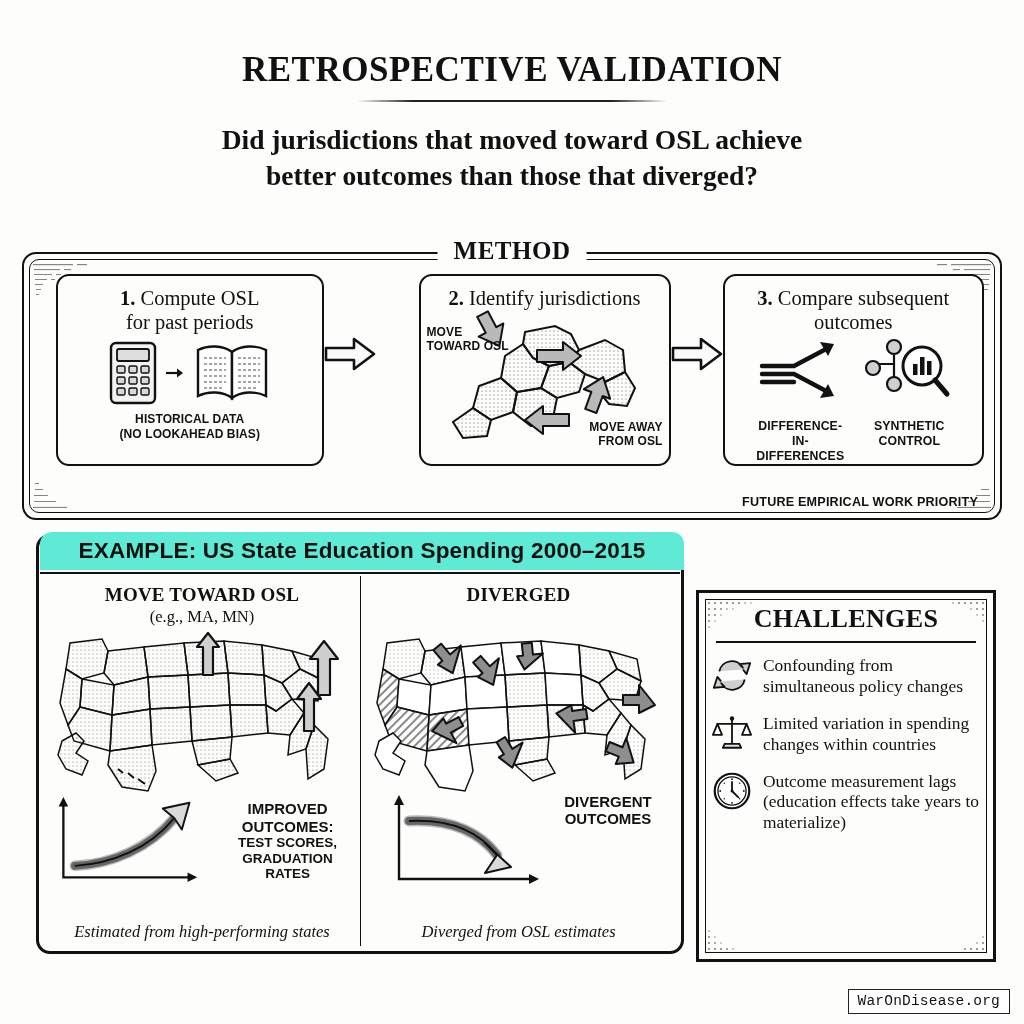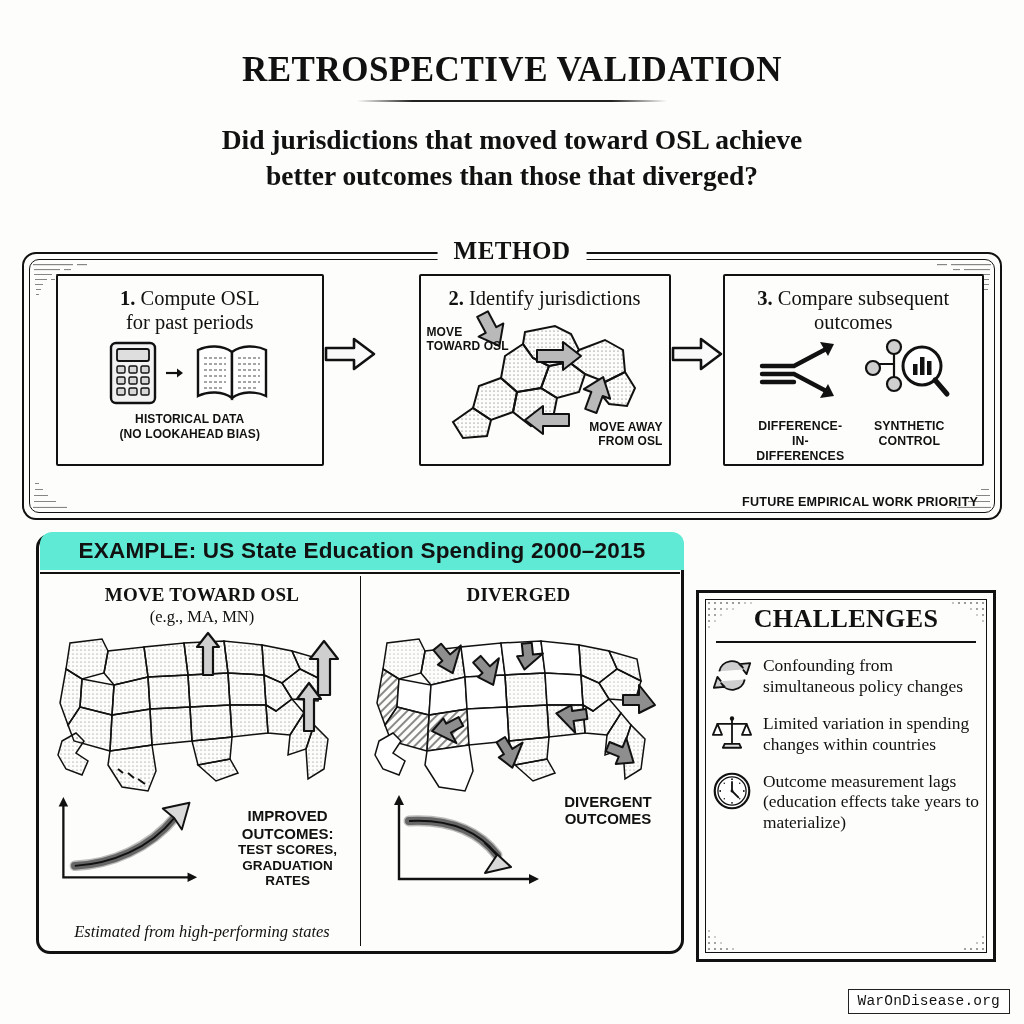"1. Compute OSL" .step { border-radius: 2px -> 13px }
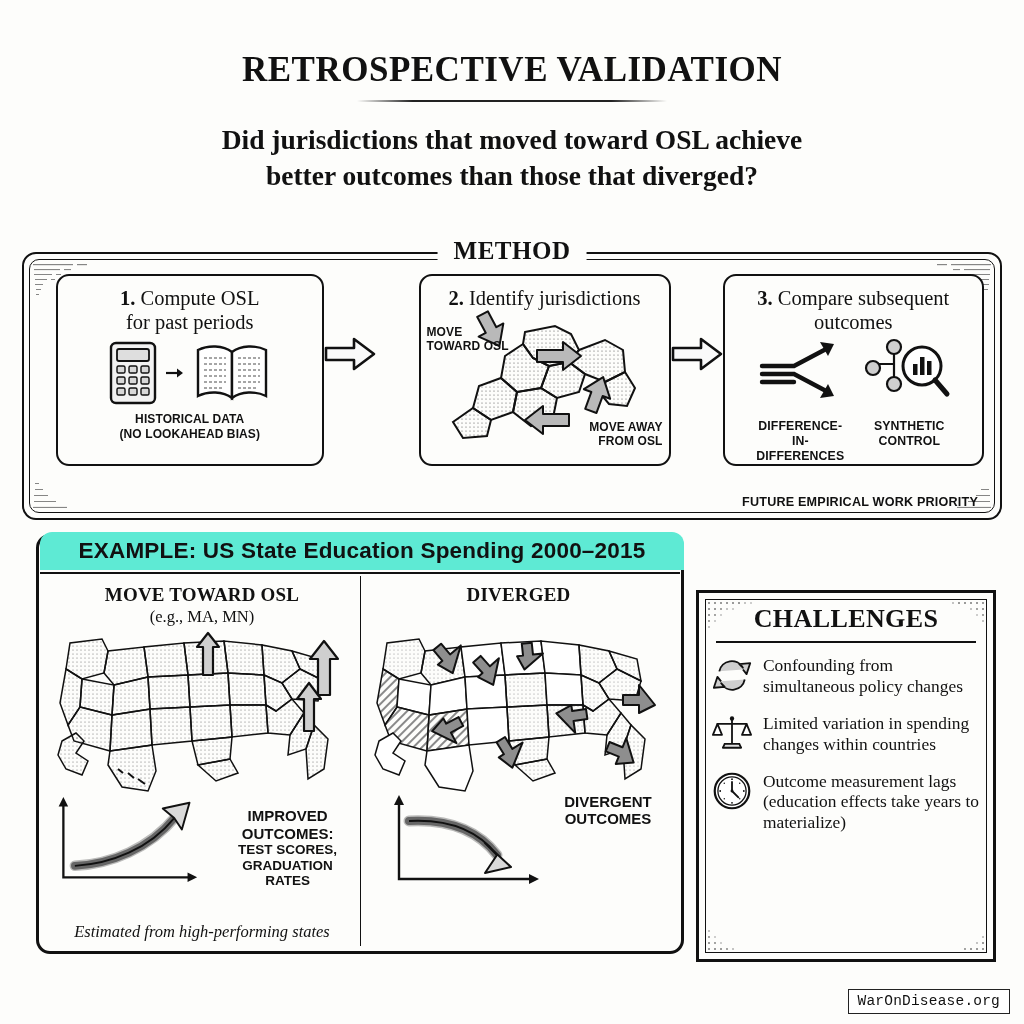"IMPROVED" div.trend { align-items: flex-end -> center }
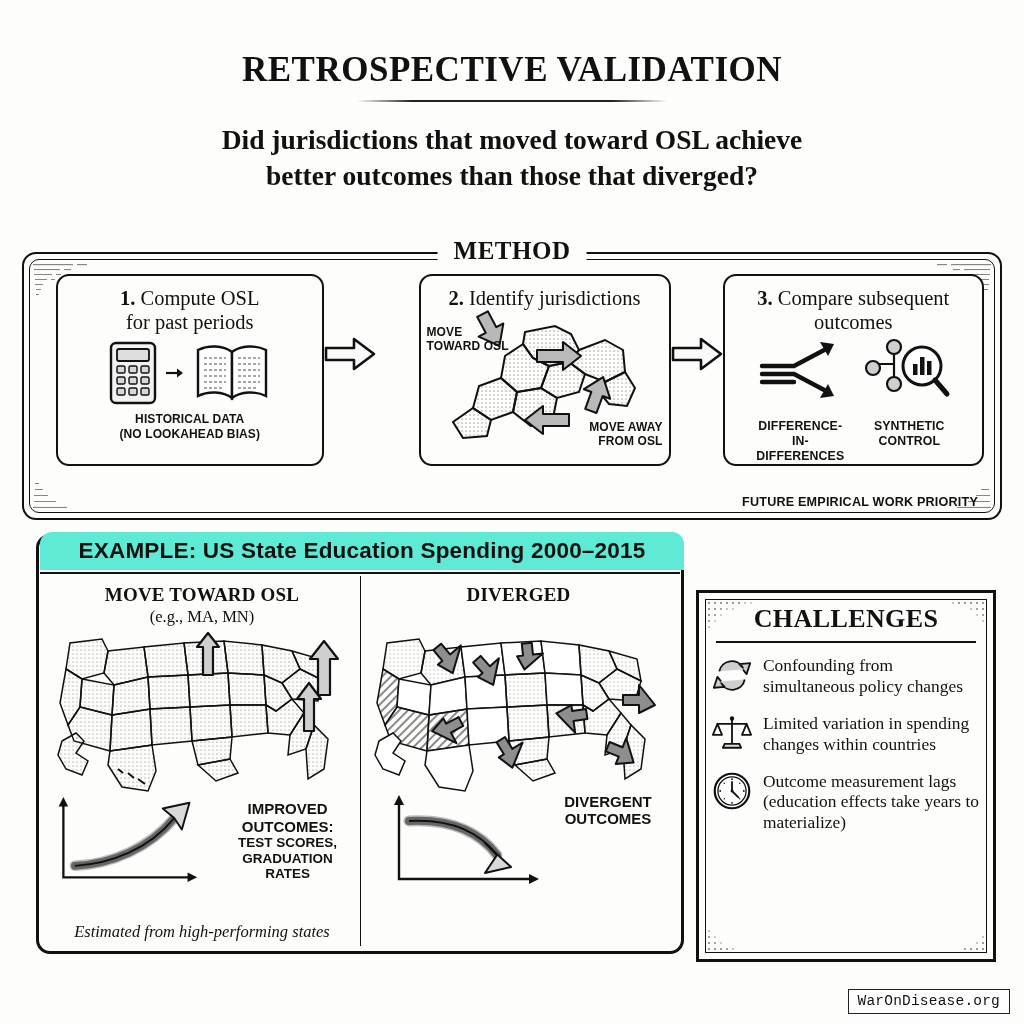"Diverged from OSL estimates" div.ex-foot { html: none -> <div>Diverged from OSL estimates</div> }
